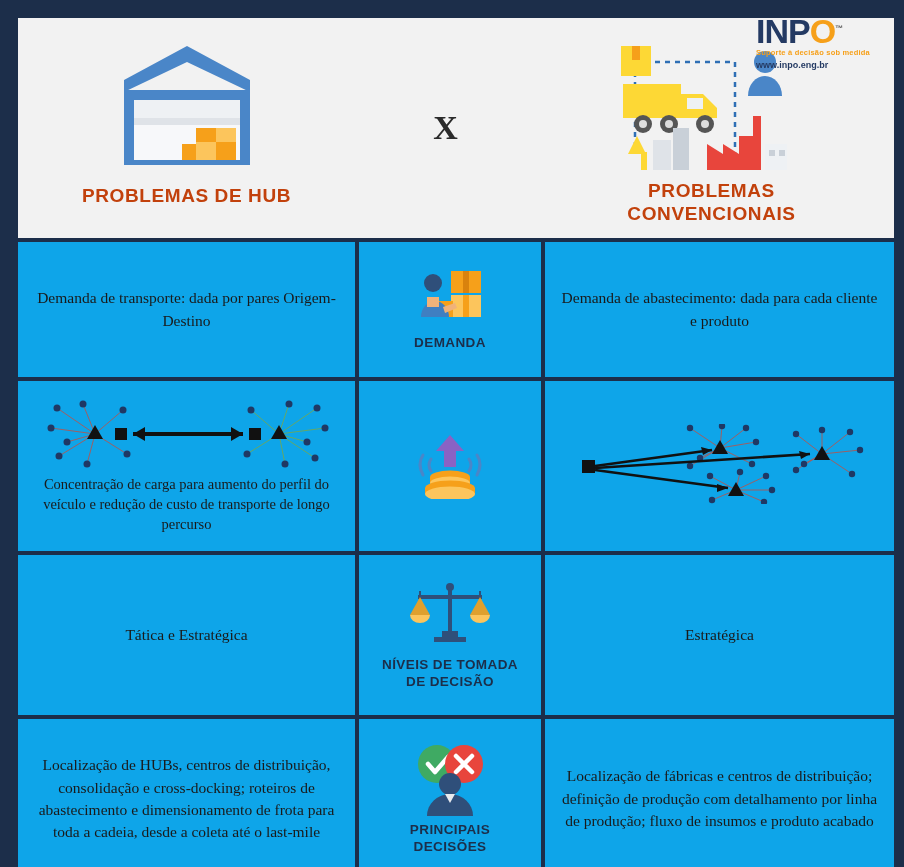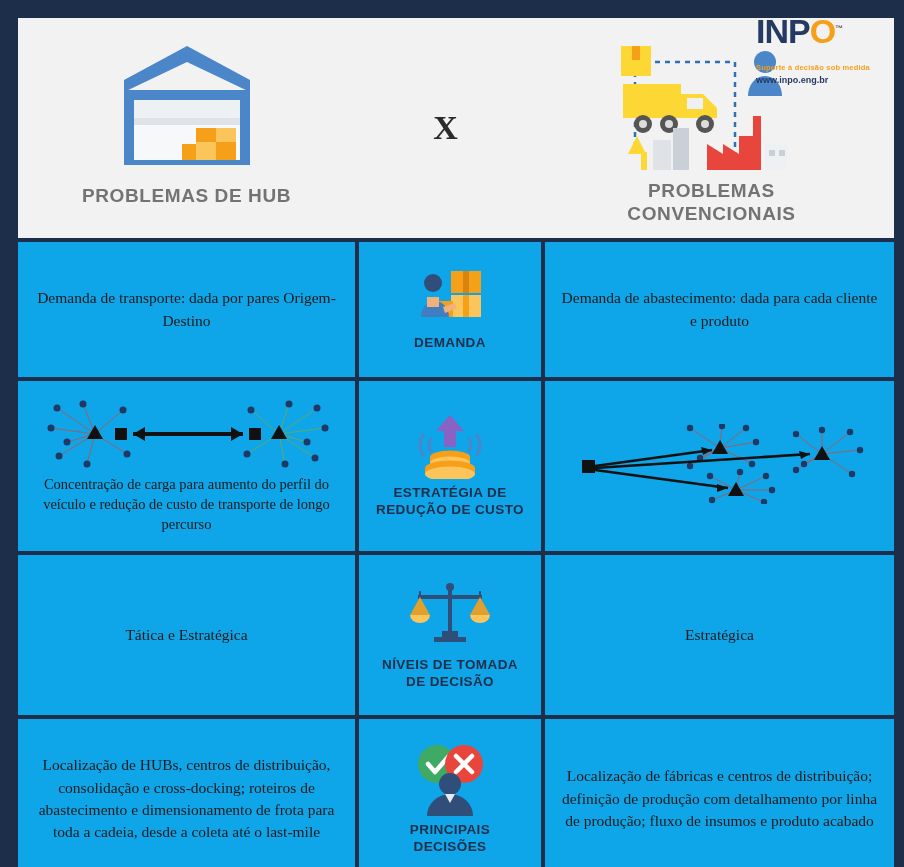"Suporte à decisão sob medida" .logo-sub { margin-top: 15px -> 0 }
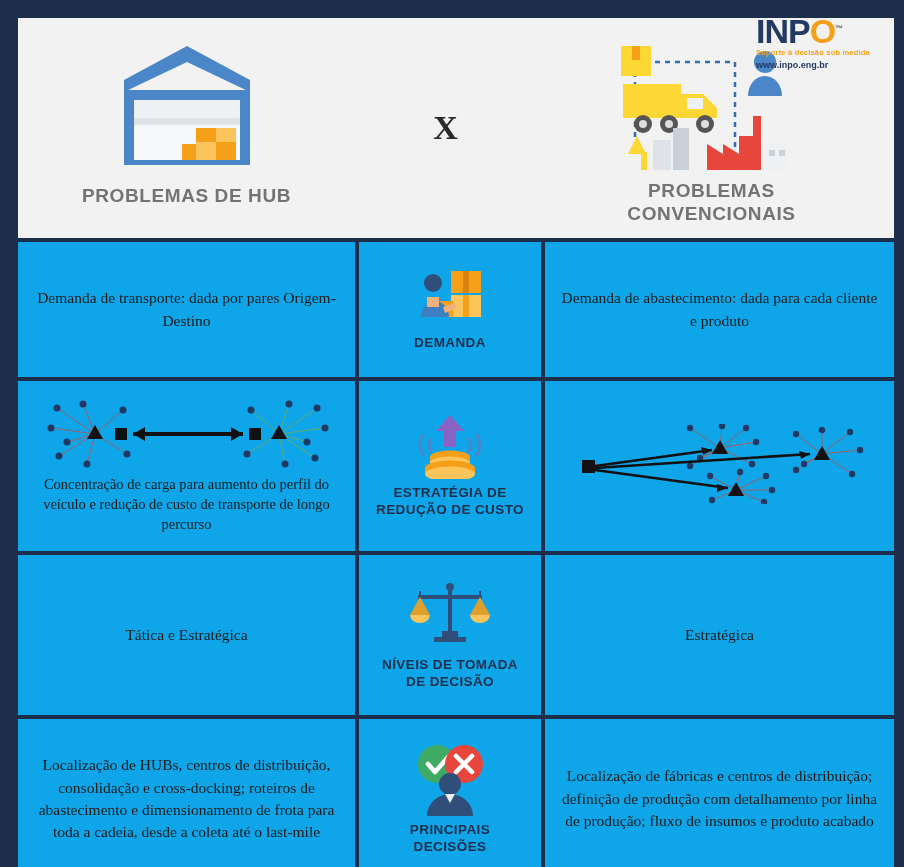"PROBLEMAS DE HUB" .hdr-title { color: #737373 -> #c2410c }
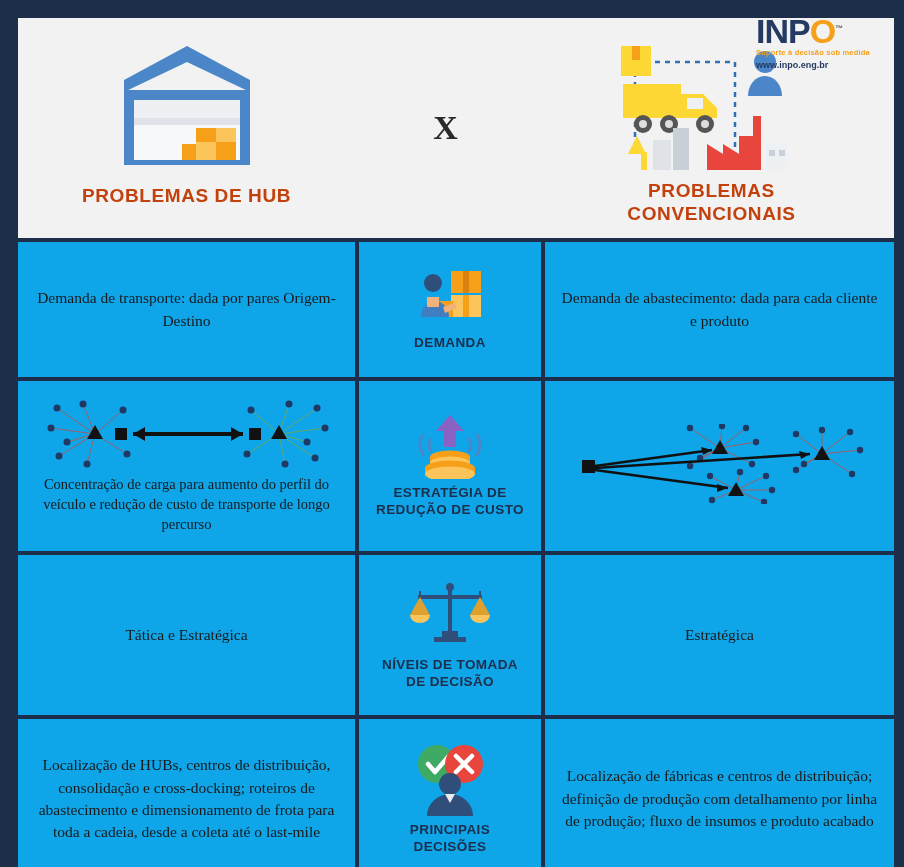"ESTRATÉGIA DE" div.mid-label { html: <div> <span>ESTRATÉGIA DE</span><br> <span>REDUÇÃO DE CUSTO</span> </div> -> none }
